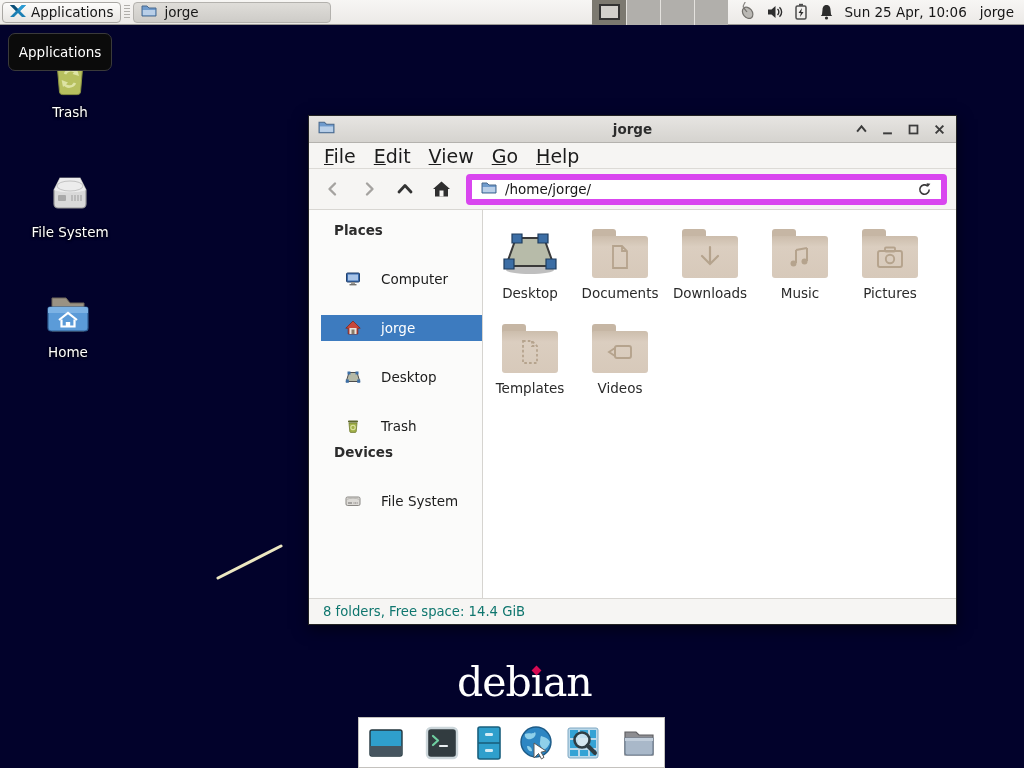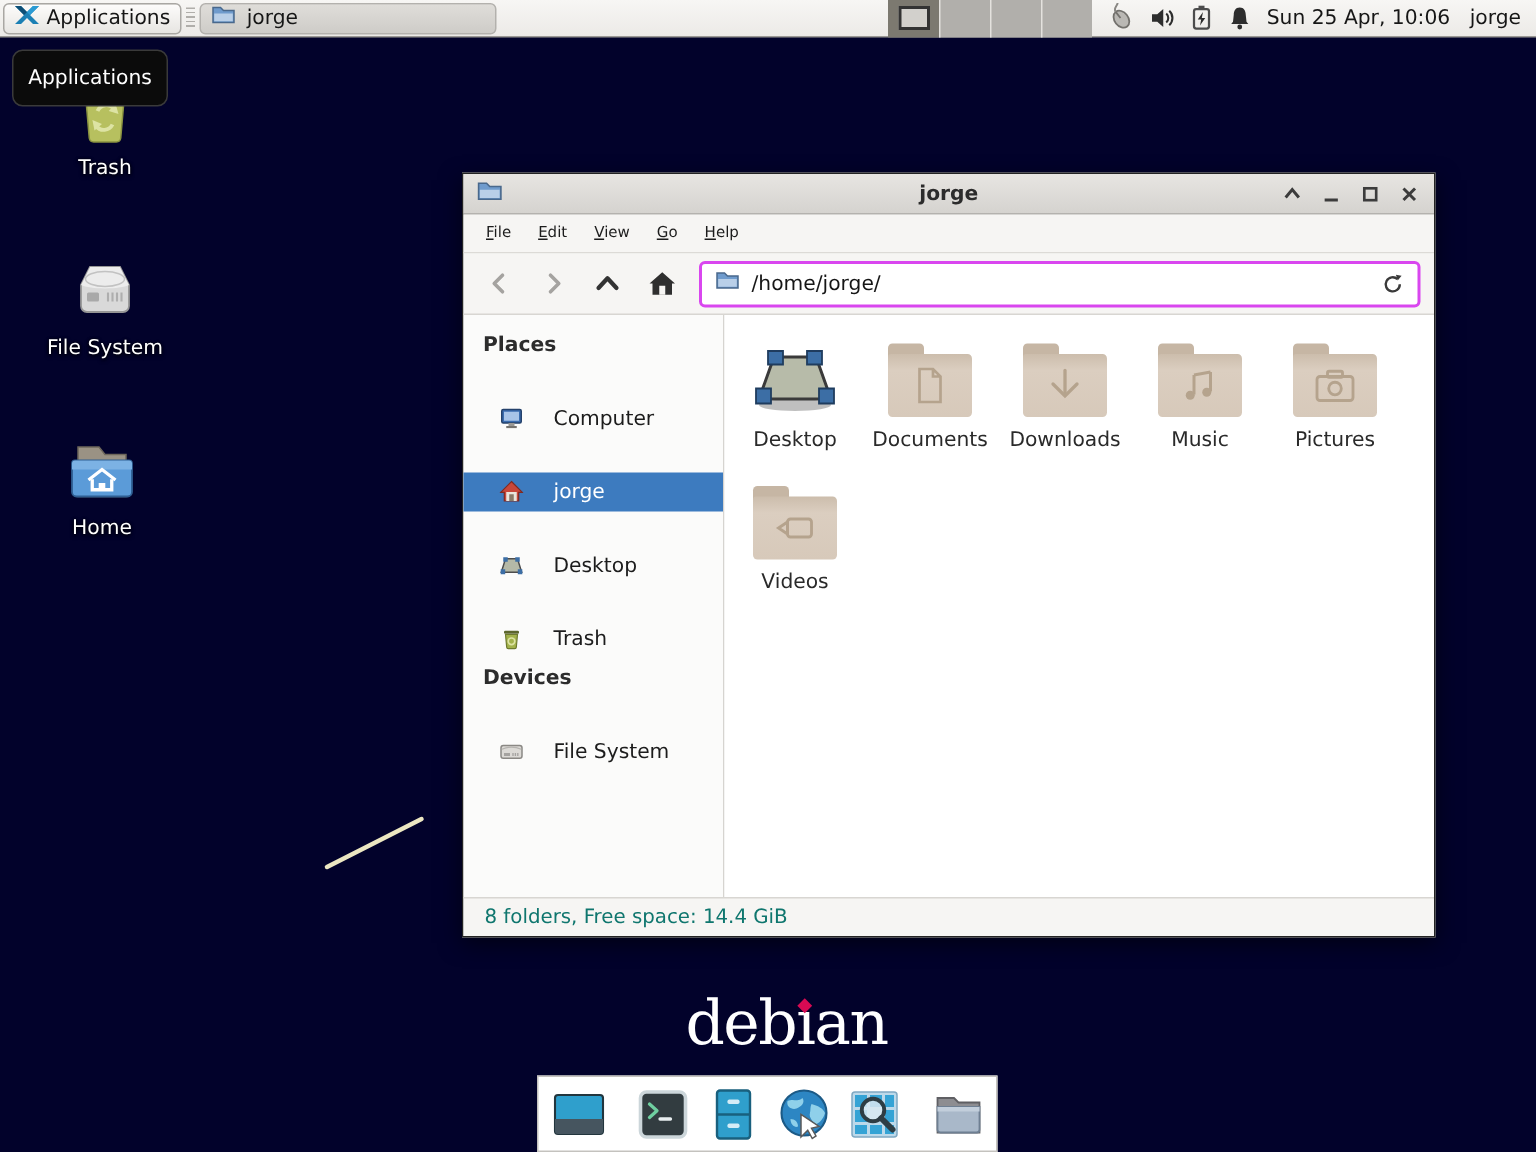"File" .menu-item { font-size: 10px -> 19px }
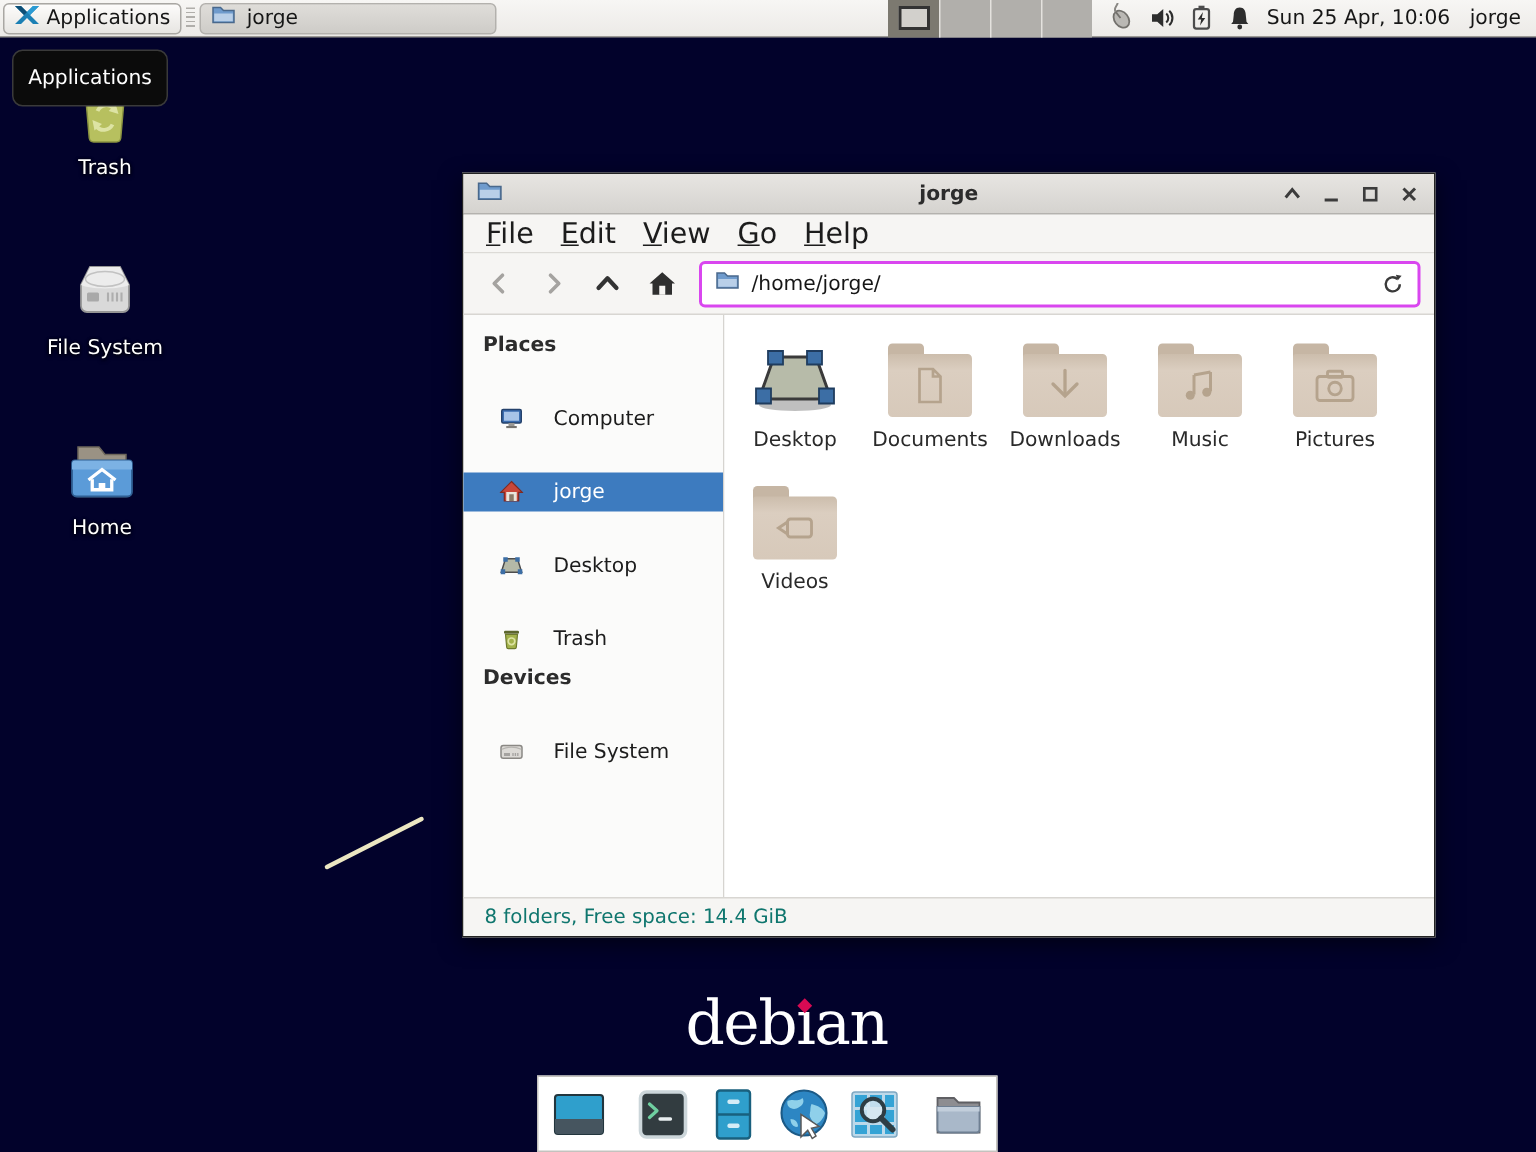"/home/jorge/" .pathbar { border: 2px solid #d946ef -> 6px solid #d946ef }
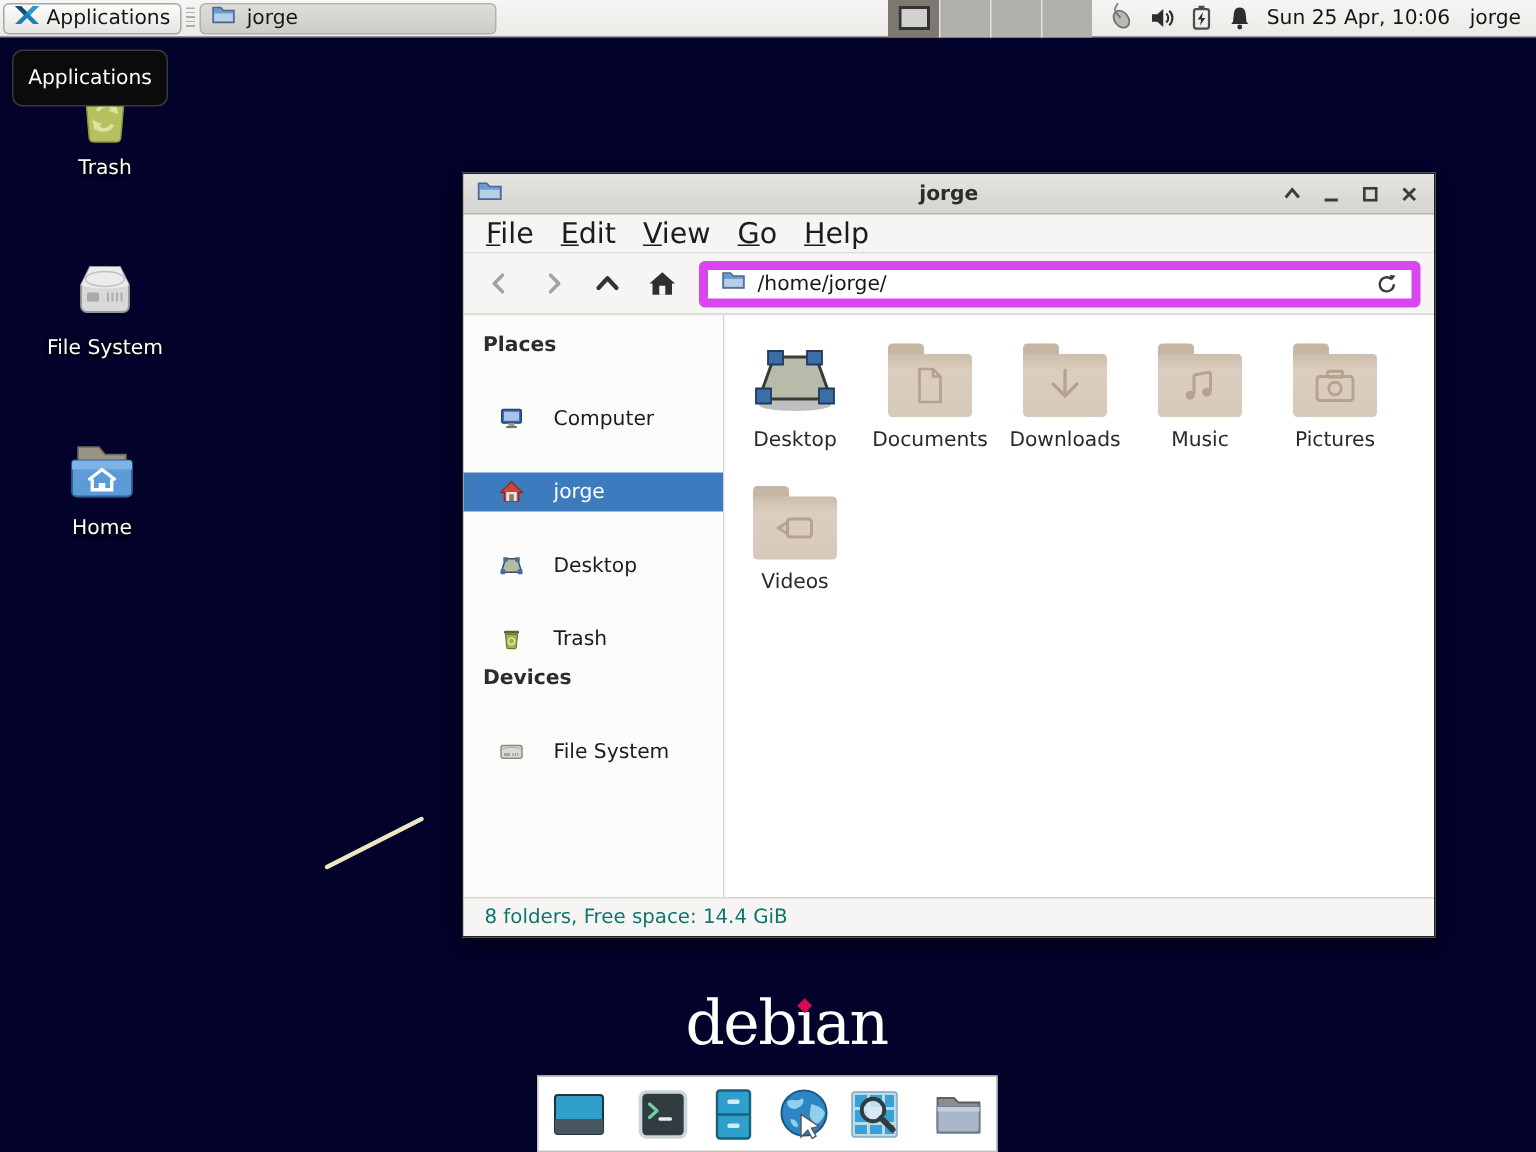"Places" .sidebar { padding-left: none -> 12px }
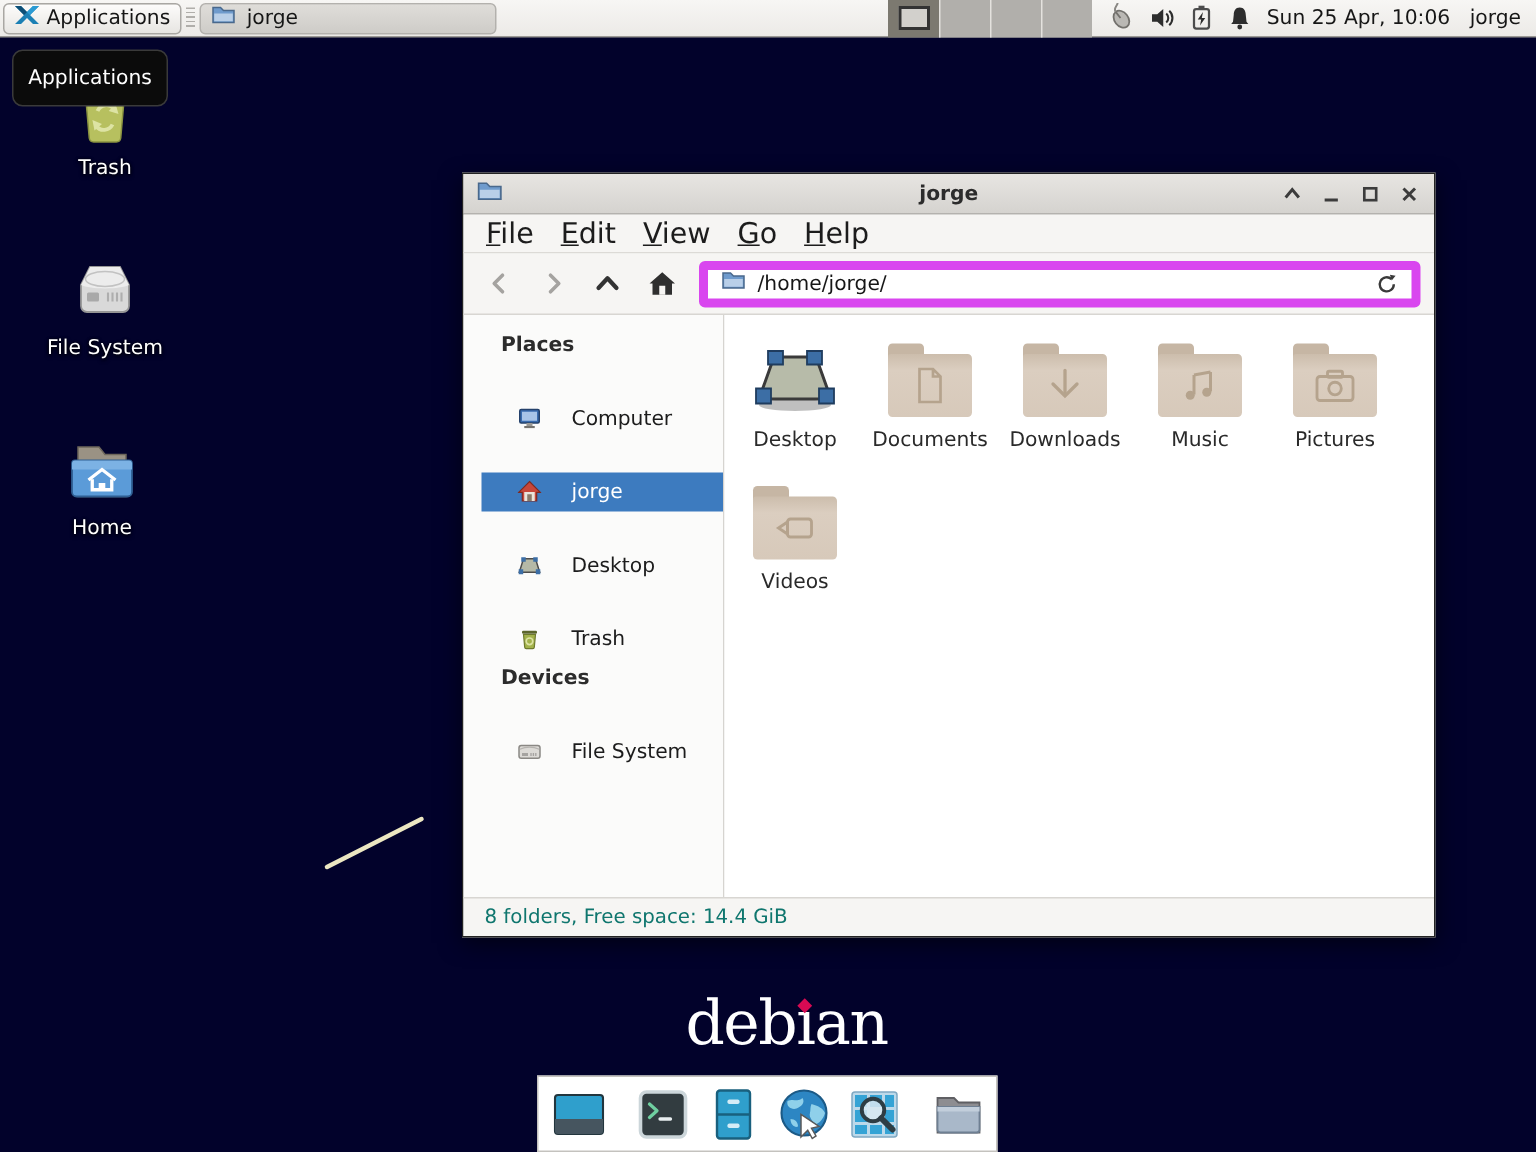"Templates" div.grid-cell { html: none -> <div> <span> <span> <span></span> <span></span> <svg> <path></path> </svg> </span> </span> <span>Templates</span> </div> }
